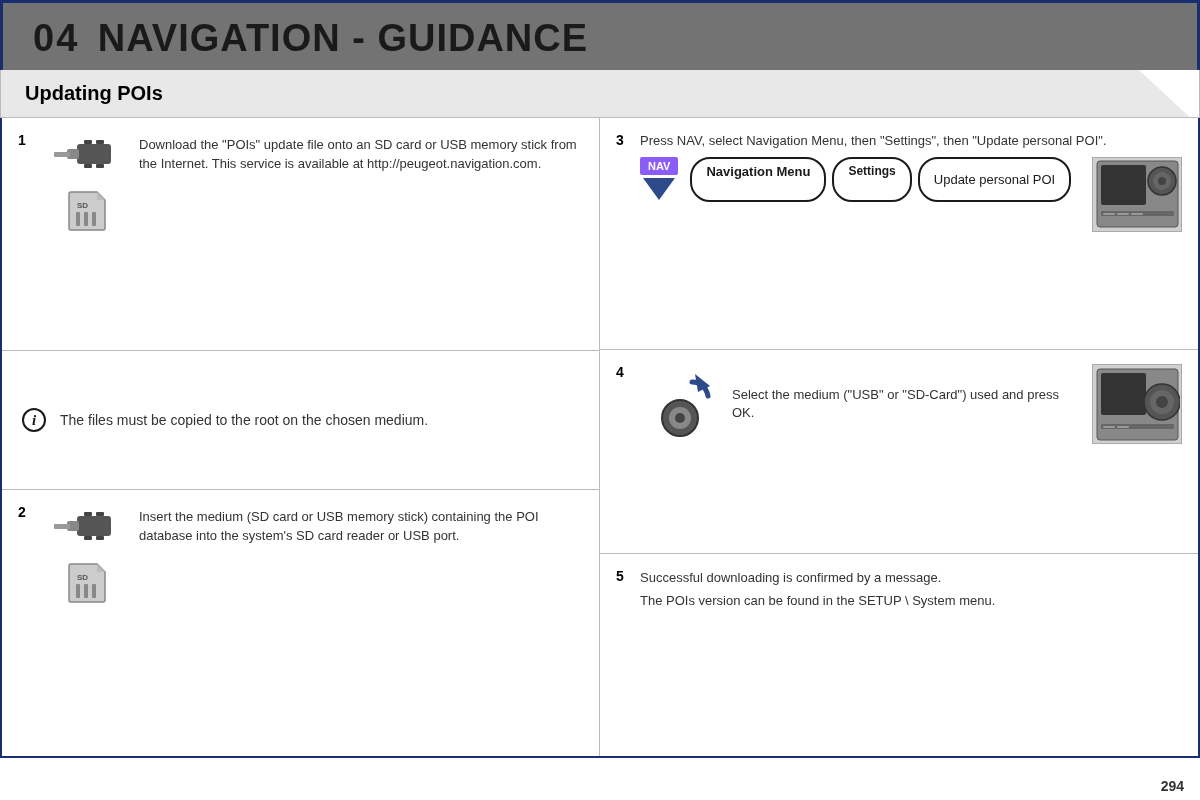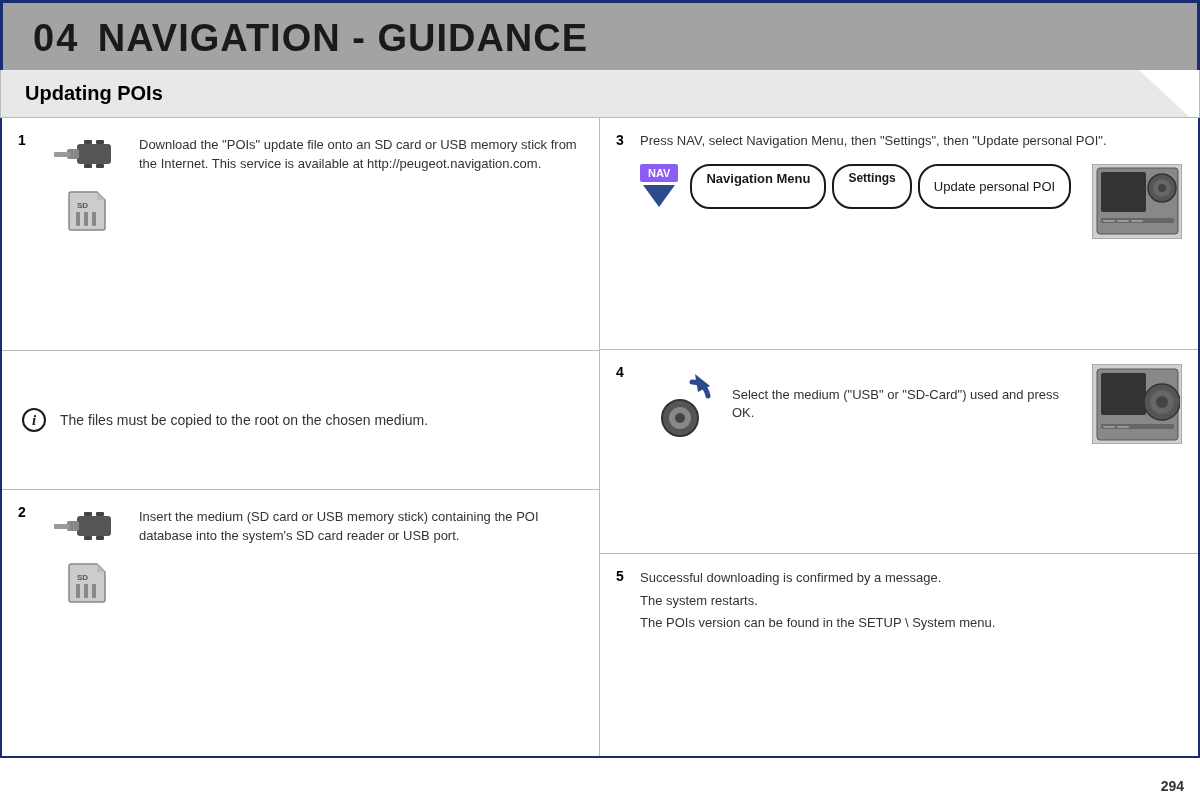"04 NAVIGATION - GUIDANCE" div { background: #a3a3a3 -> #737373 }
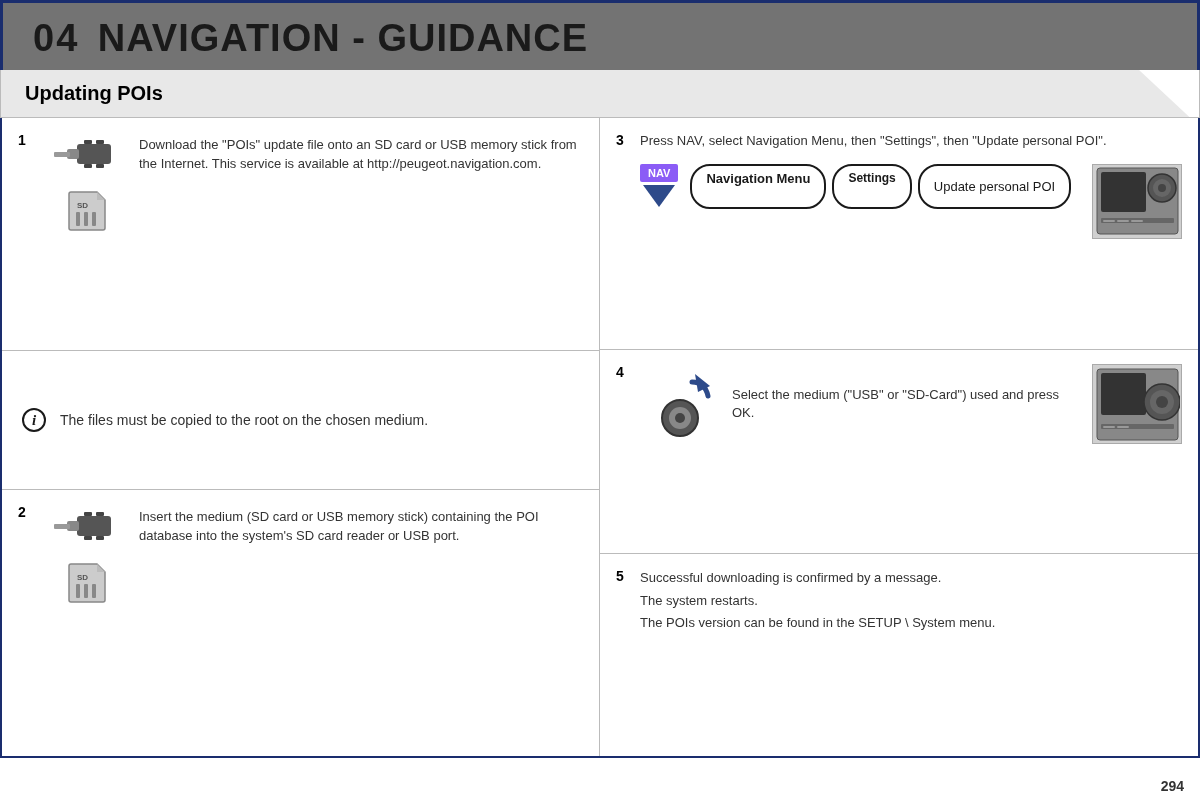"Press NAV, select Navigation Menu," div { gap: 7px -> 0 }
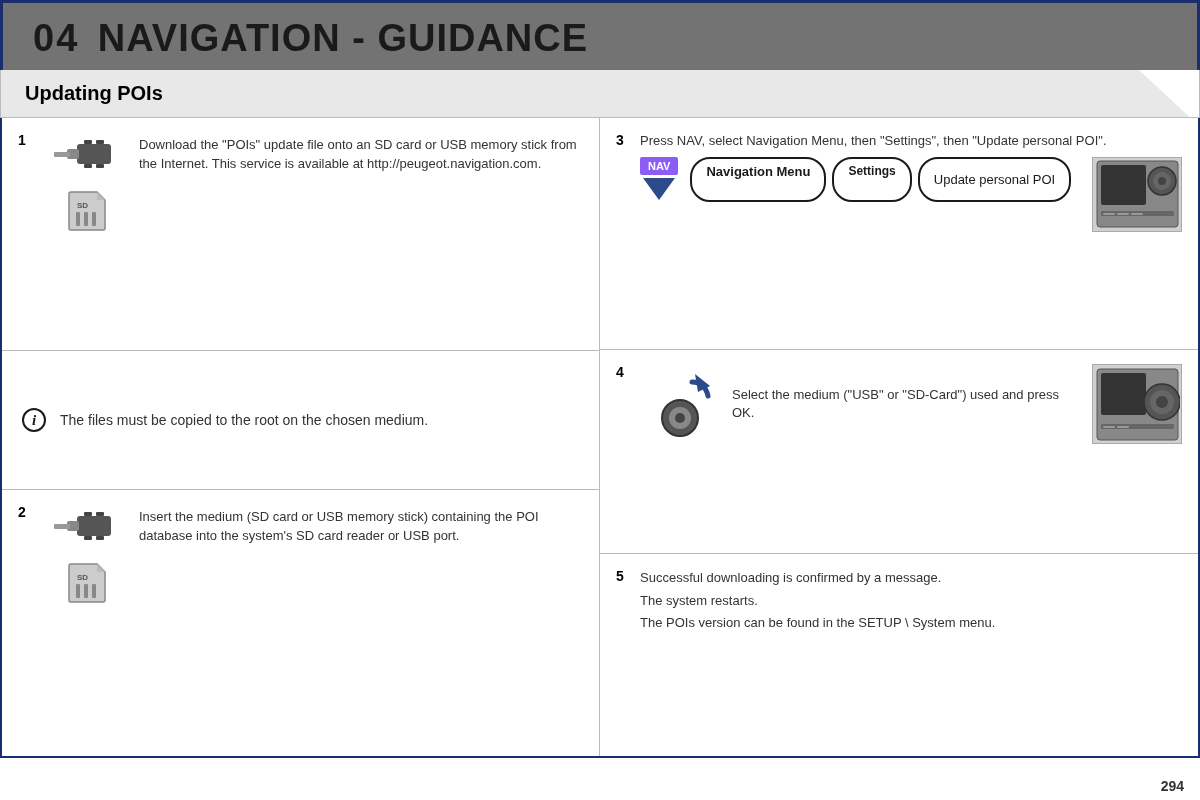"The system restarts." p { html: <p>The system restarts.</p> -> none }
